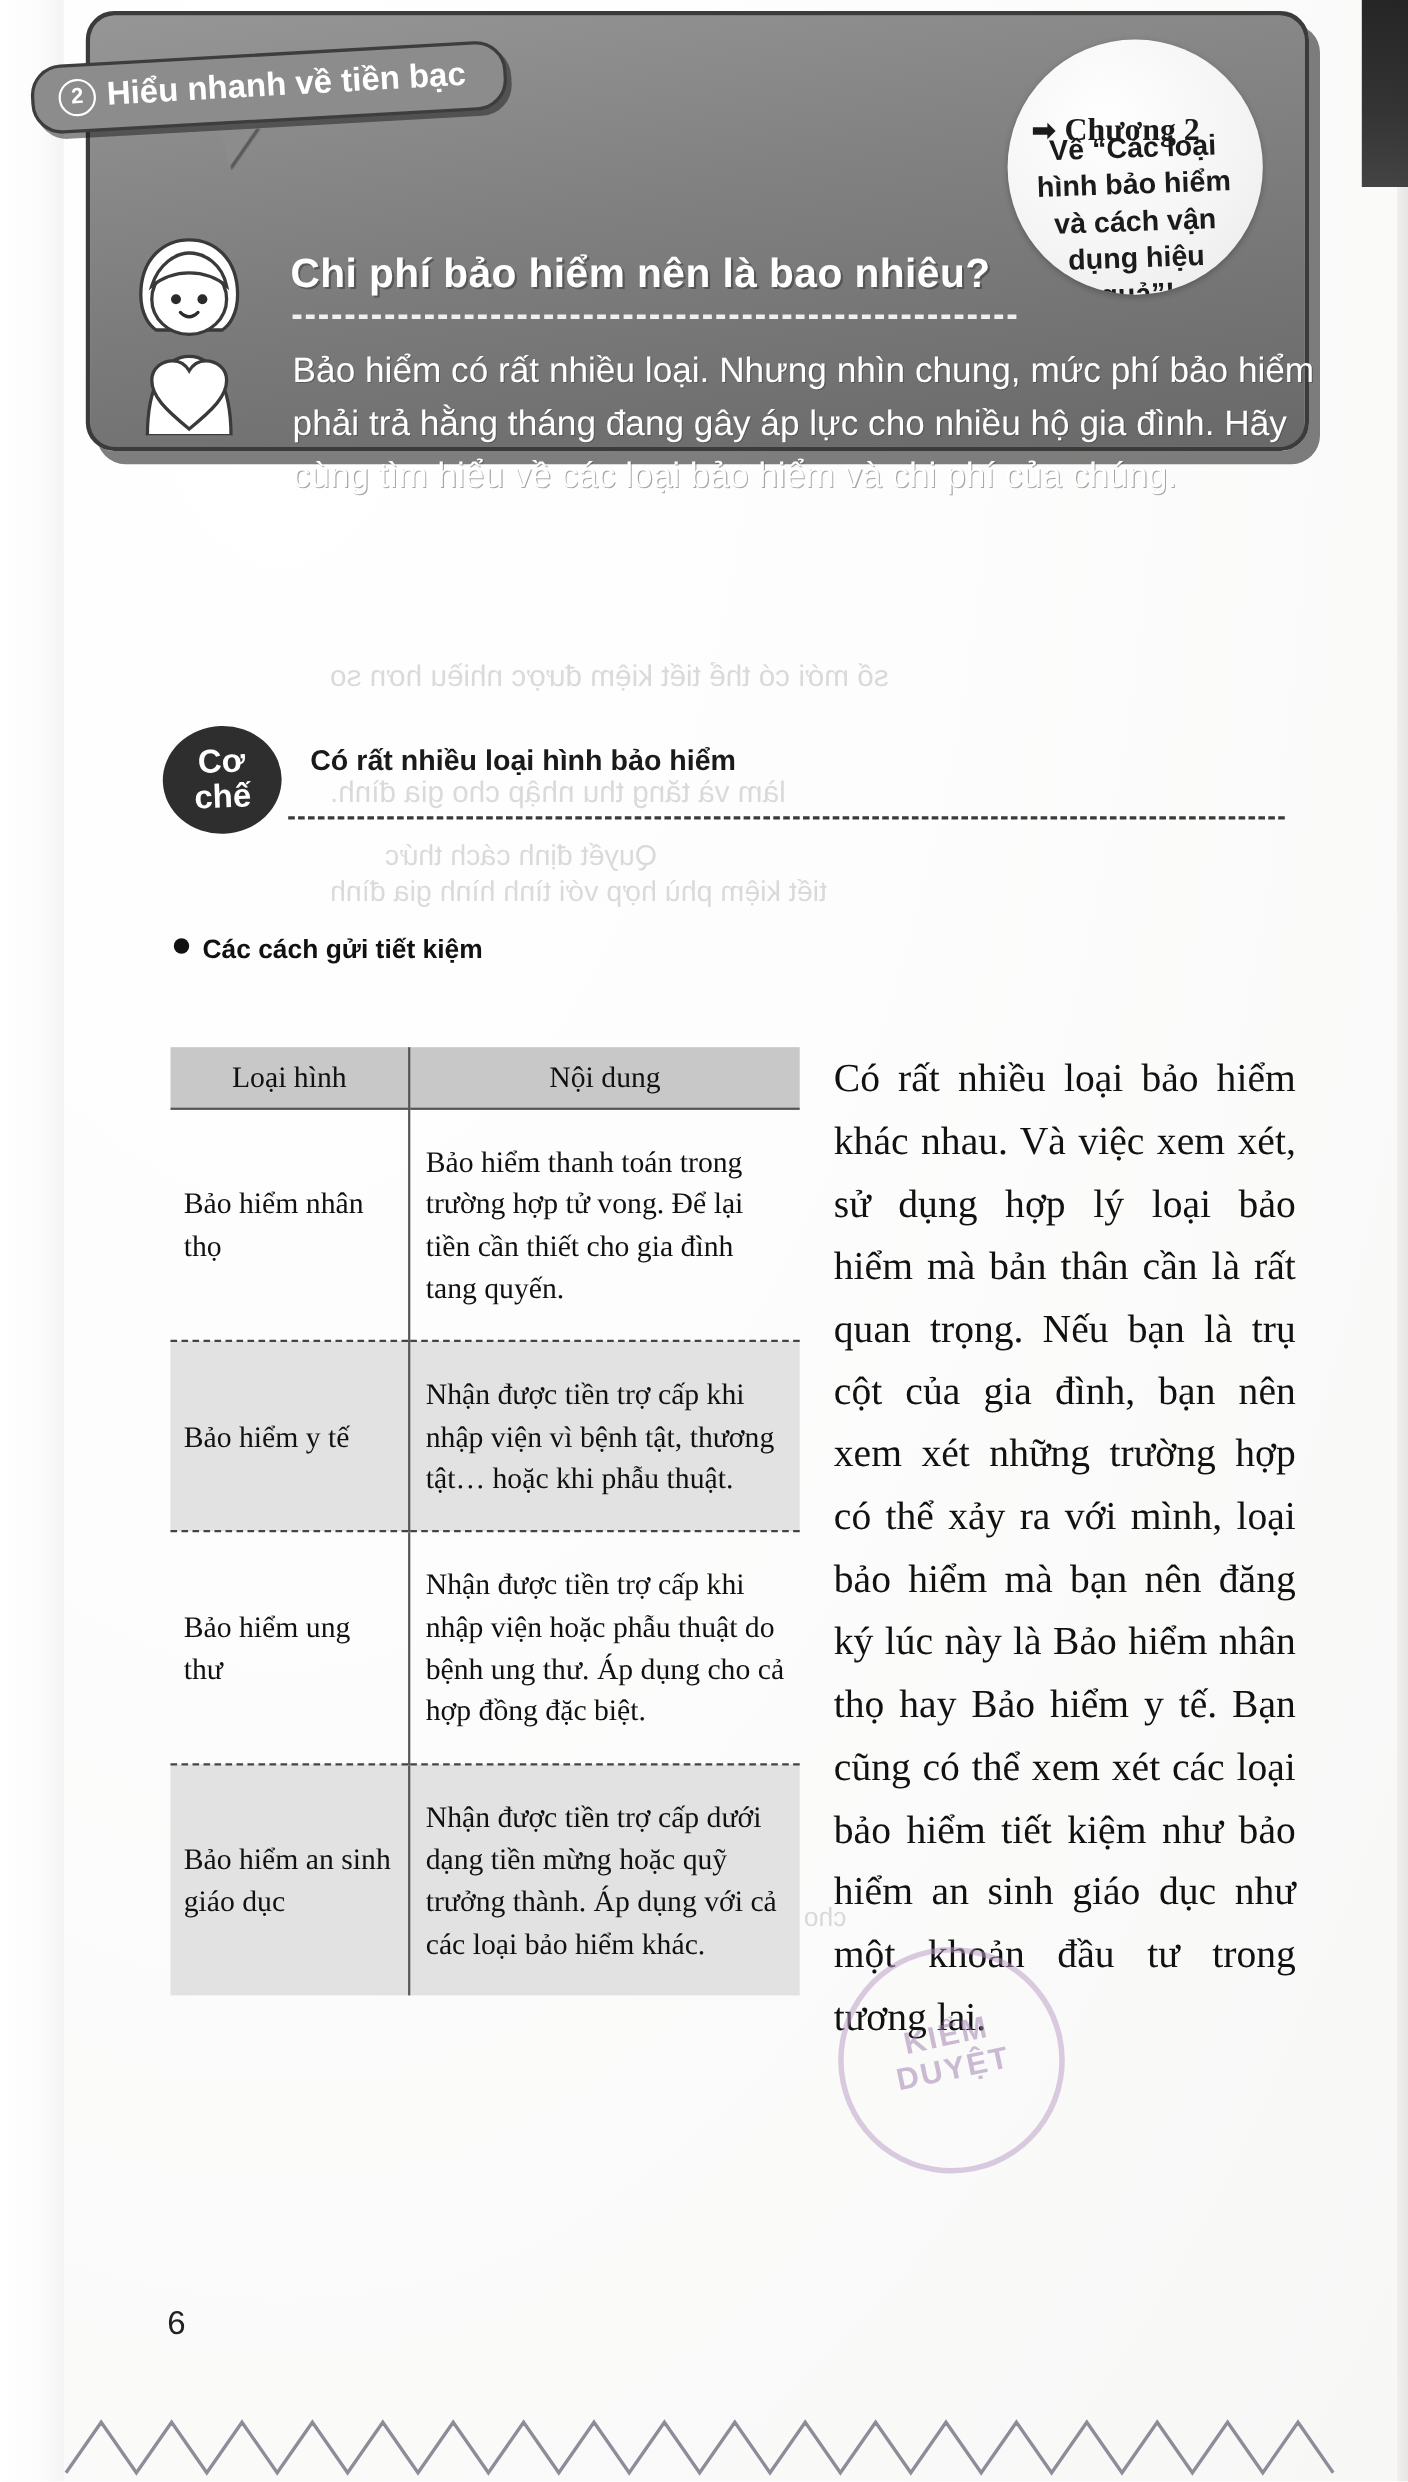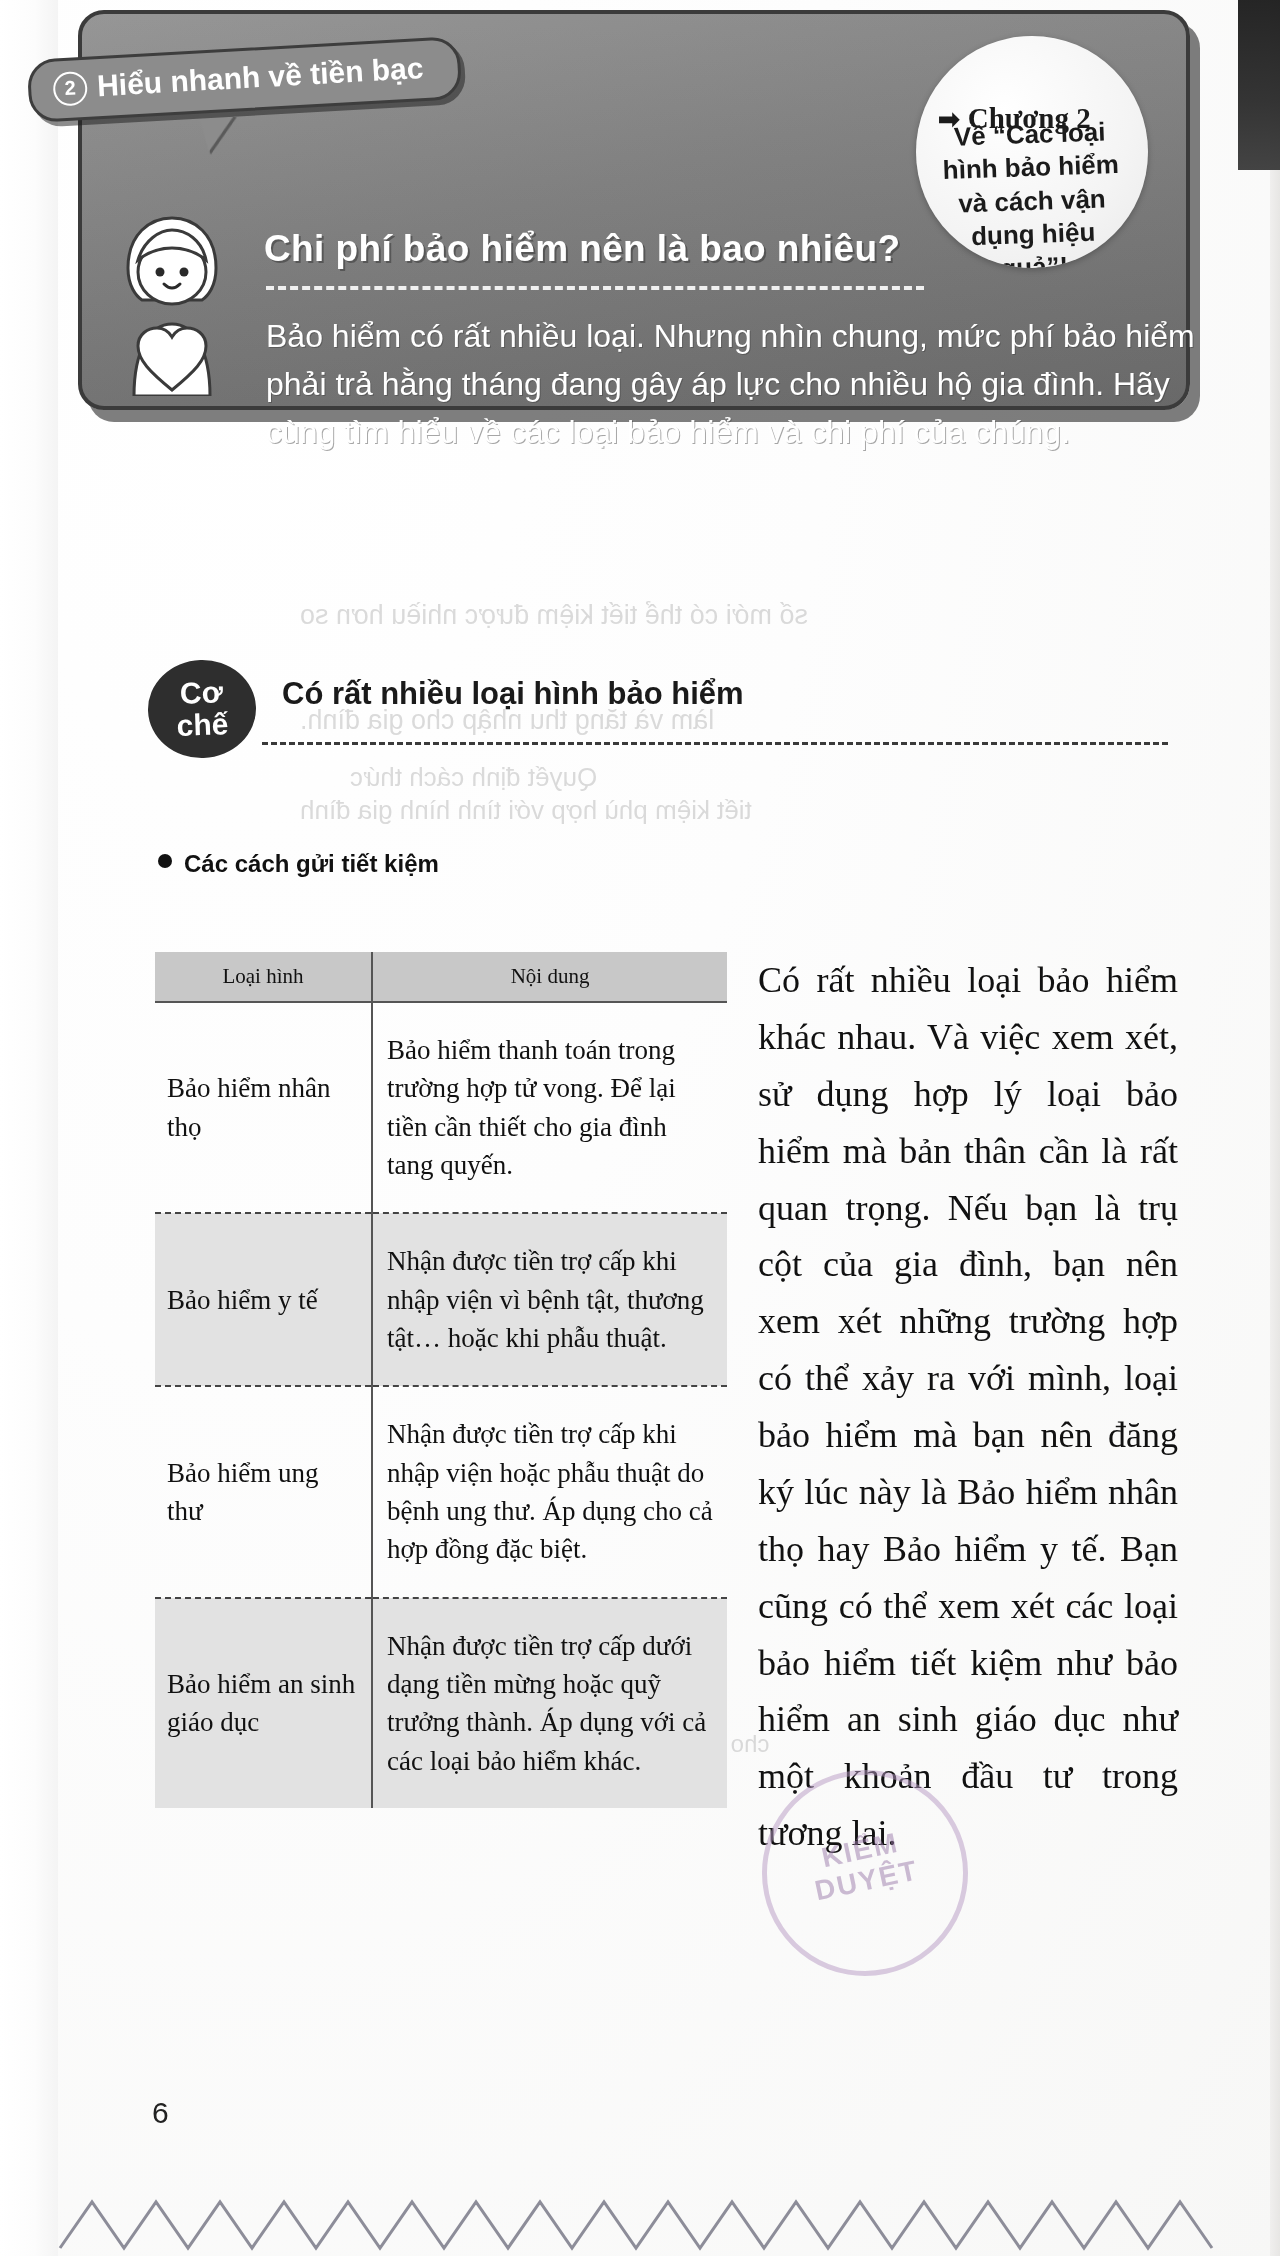"Có rất nhiều loại hình" .section-title { font-size: 31px -> 26px }
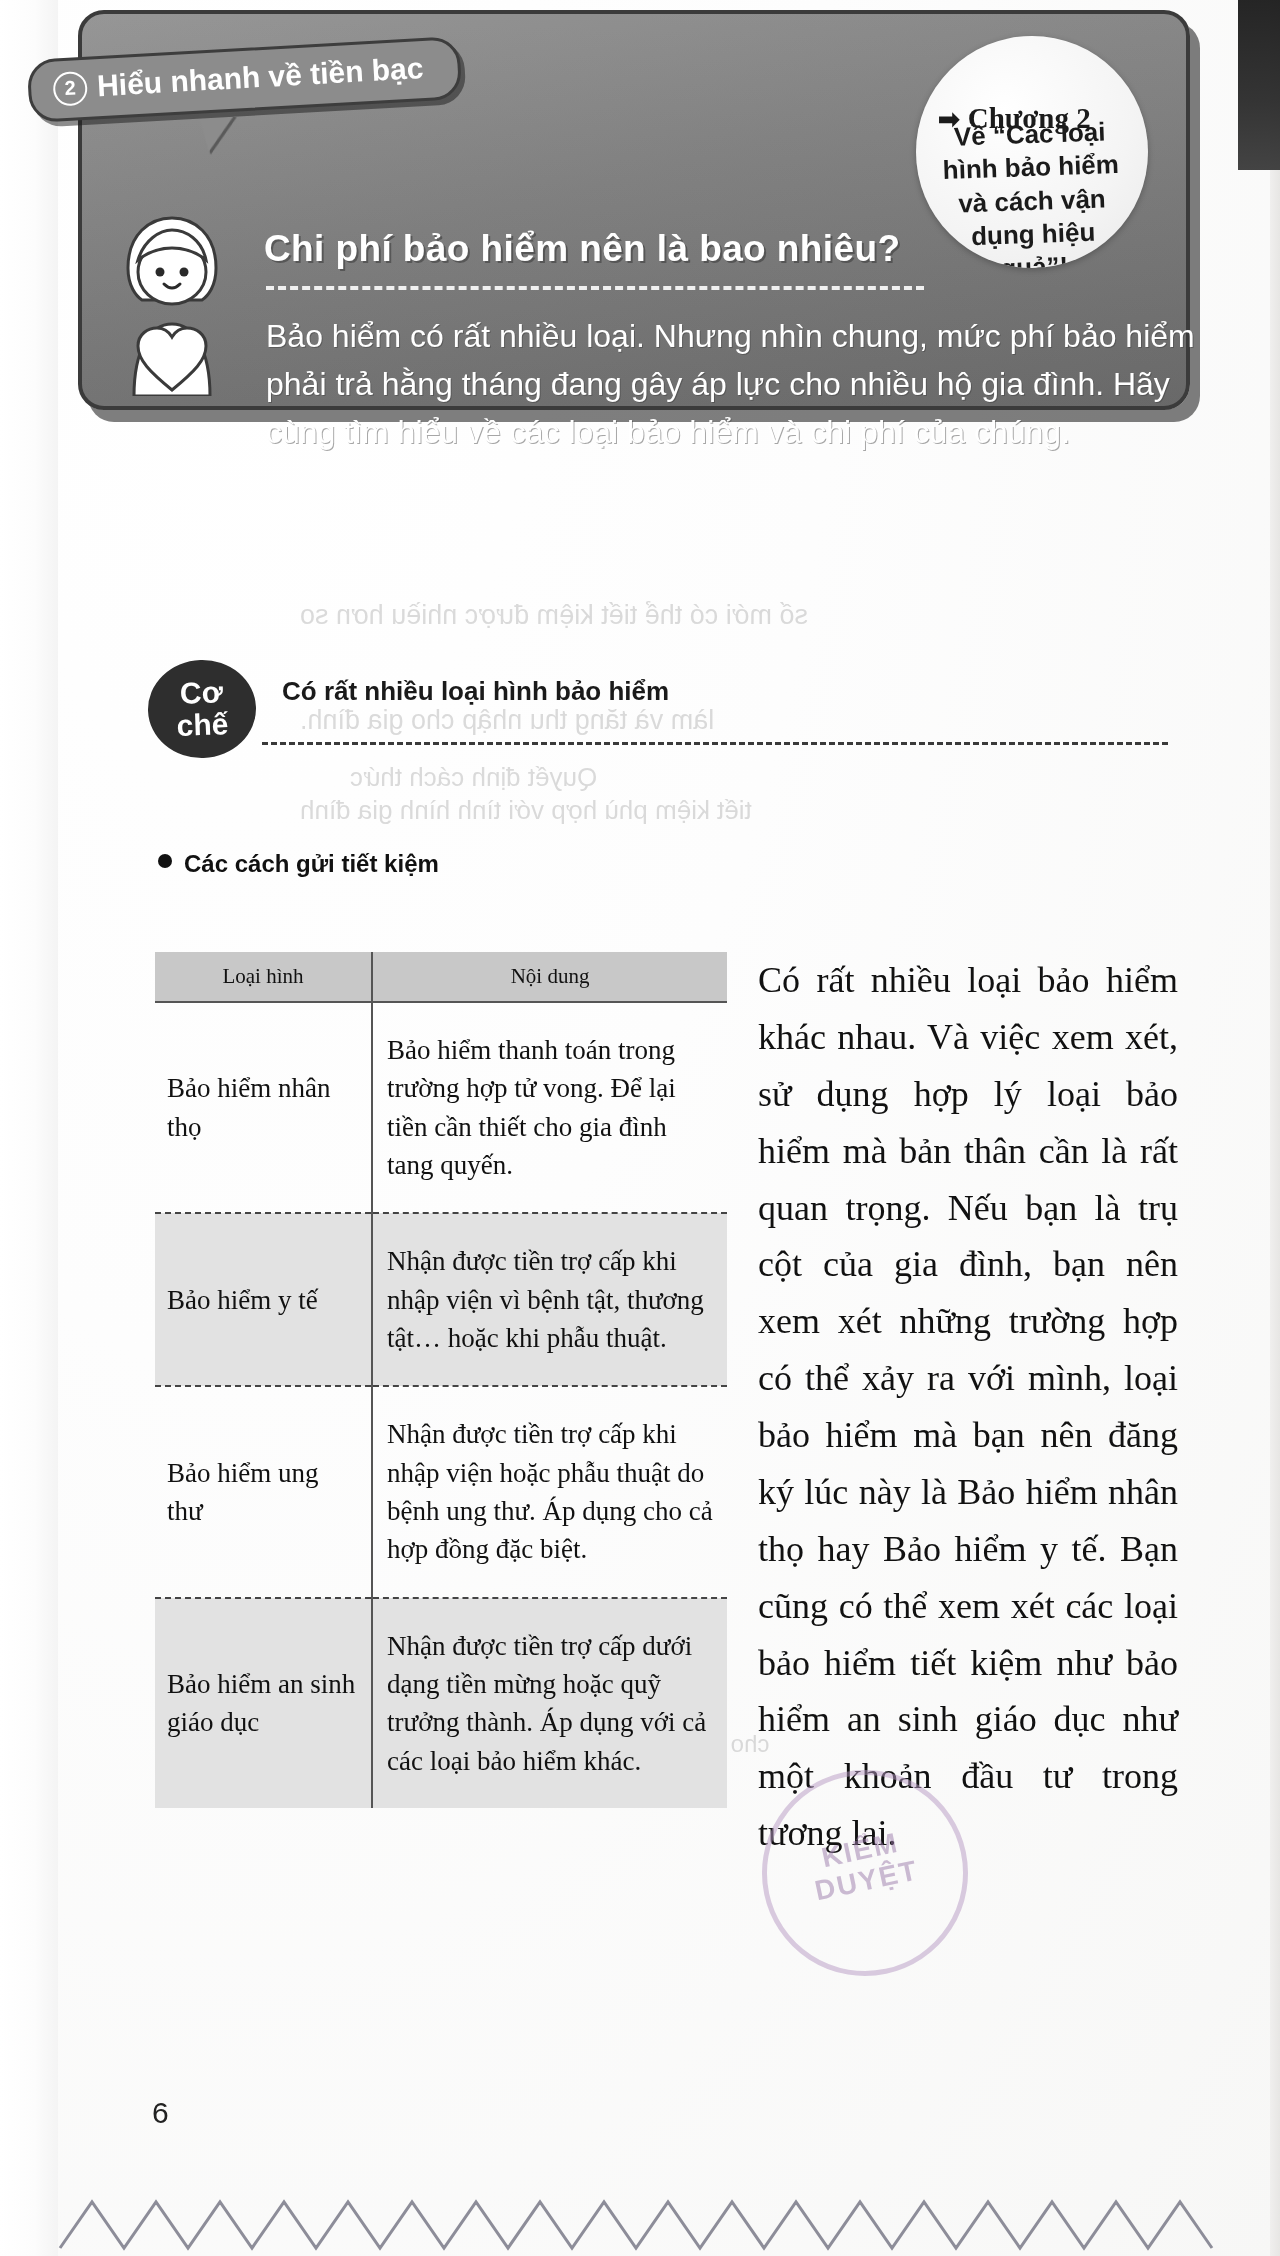"Loại hình" table.ins-table th { font-size: 21px -> 27px }
